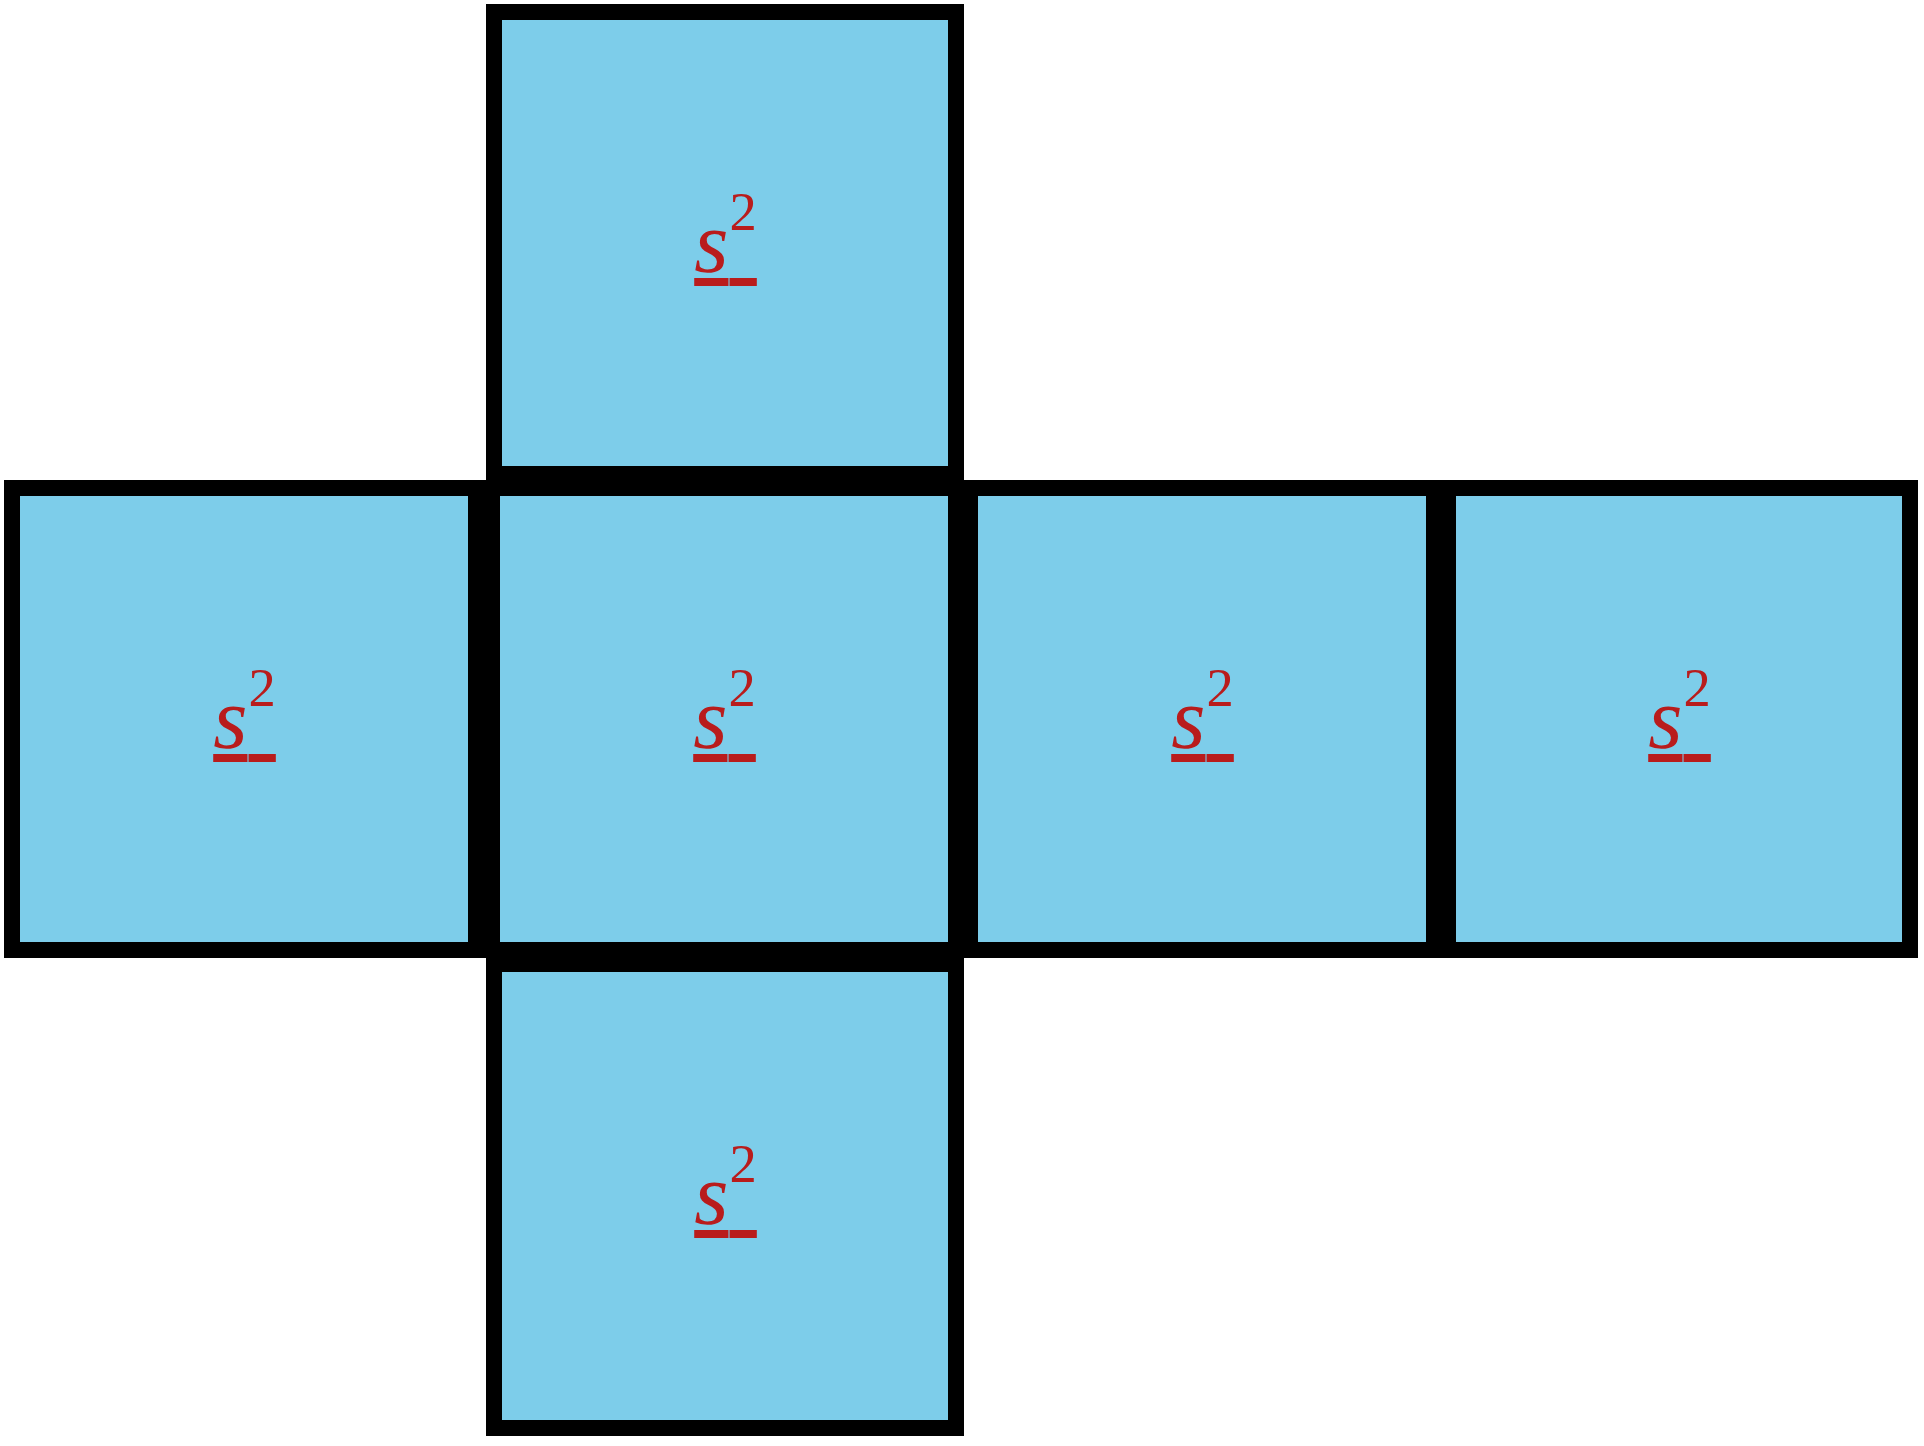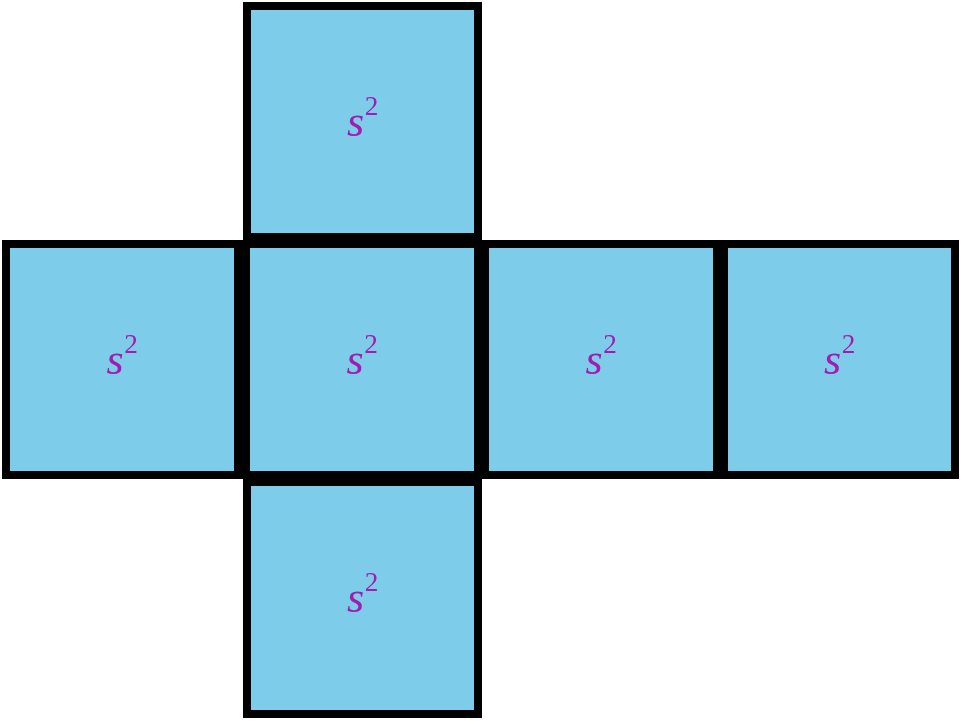"s2" .face-label { color: #a21caf -> #b91c1c; text-decoration: none -> underline }
